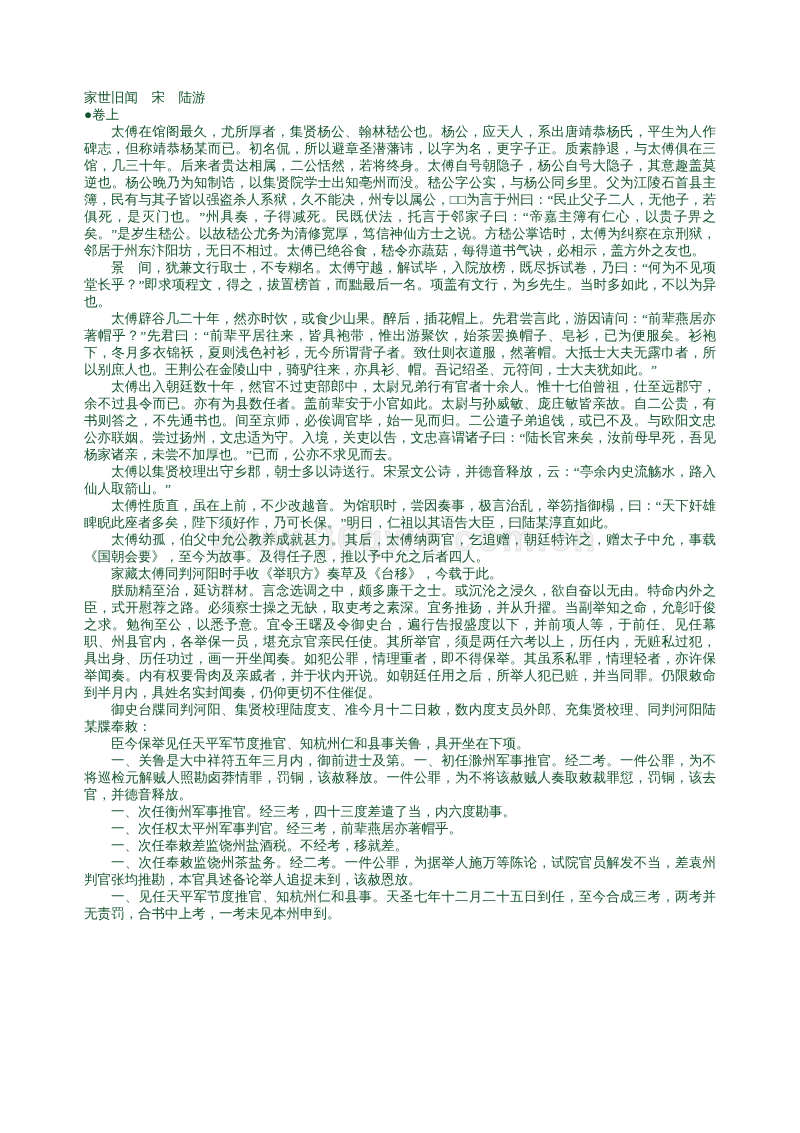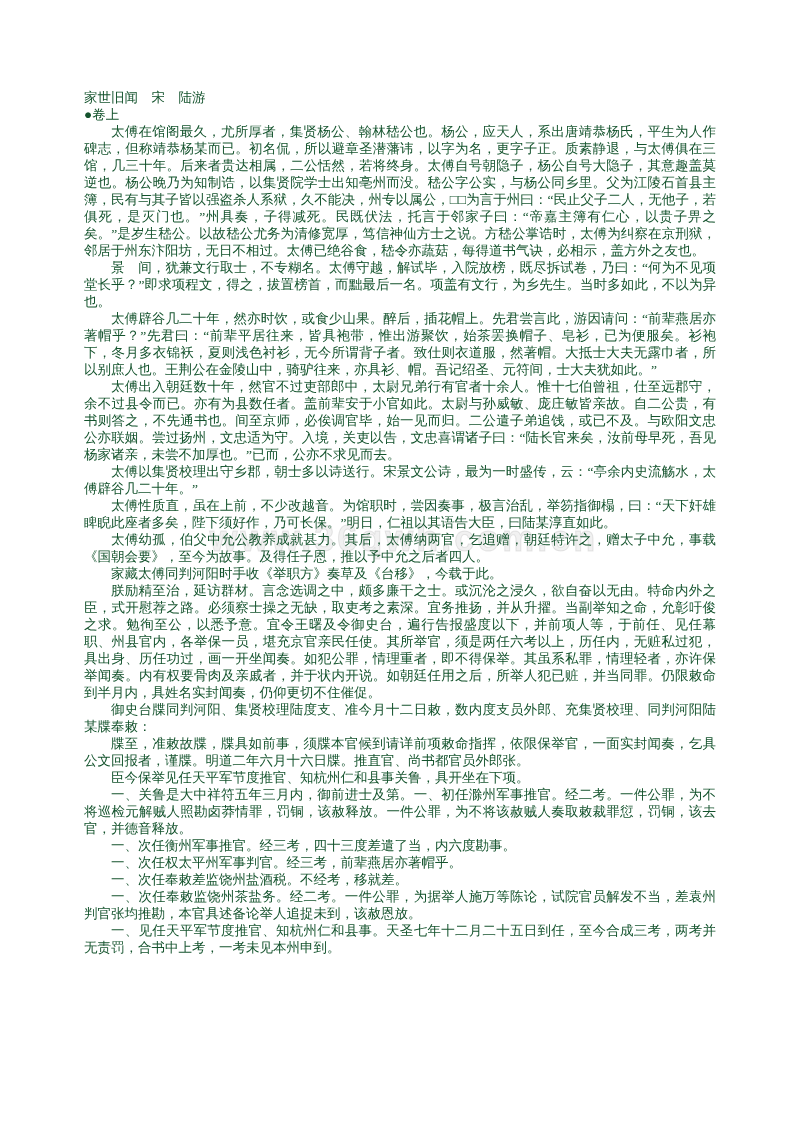"太傅以集贤校理出守乡郡，朝士多以诗送行。宋景文公诗，最为一时盛传，云：“亭余内史" p.para { text: 最为一时盛传，云：“亭余内史流觞水，太傅辟谷几二十年 -> 并德音释放，云：“亭余内史流觞水，路入仙人取箭山 }
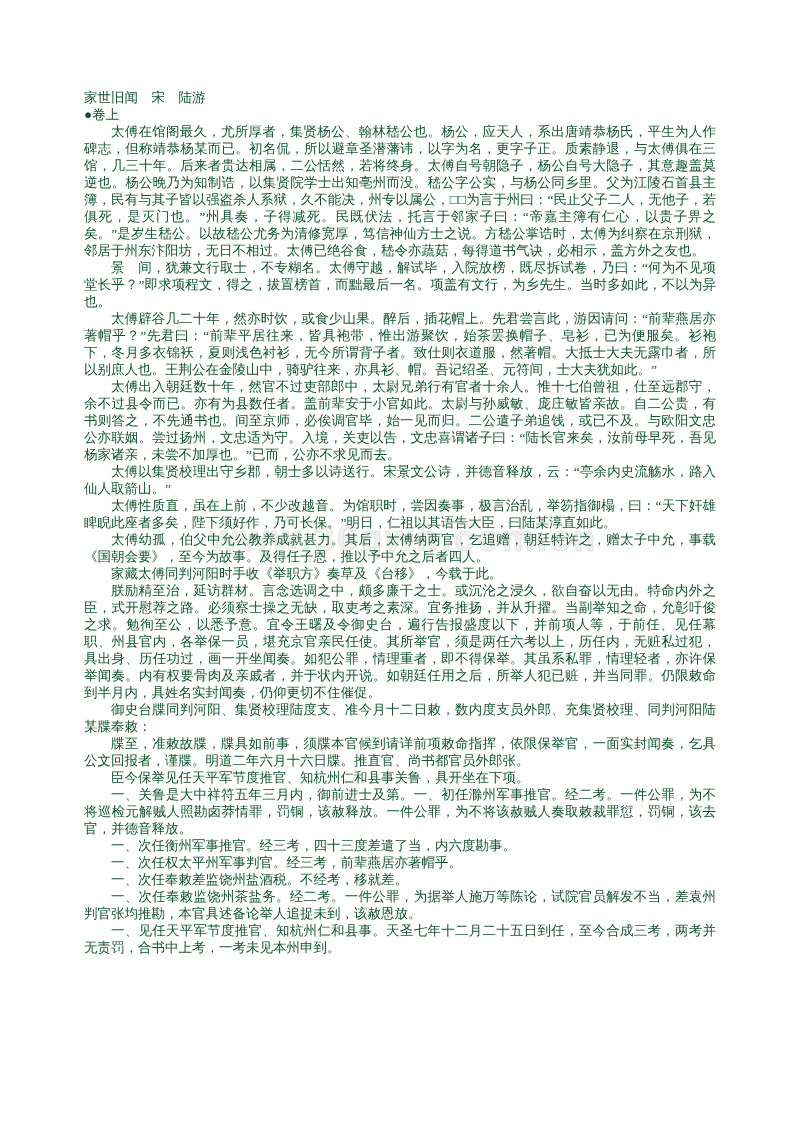"牒至，准敕故牒，牒具如前事，须牒本官候到请详前项敕命指挥，依限保举官，一面实封闻" p.para { html: <p>牒至，准敕故牒，牒具如前事，须牒本官候到请详前项敕命指挥，依限保举官，一面实封闻奏，乞具公文回报者，谨牒。明道二年六月十六日牒。推直官、尚书都官员外郎张。</p> -> none }
